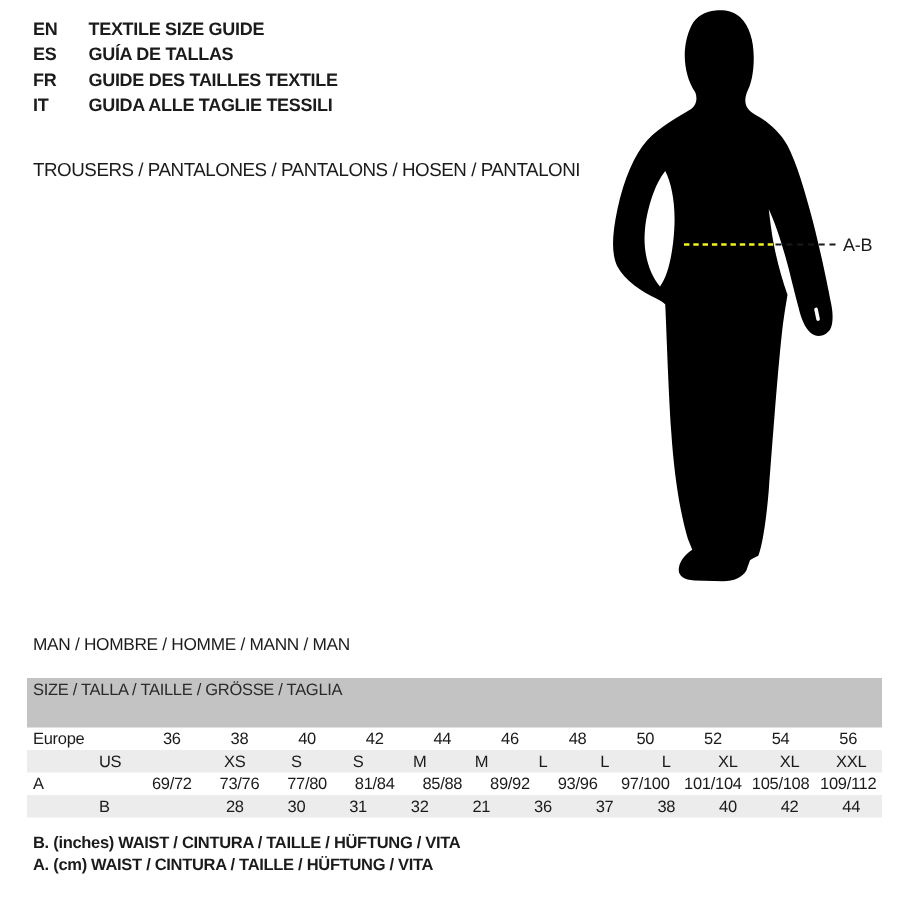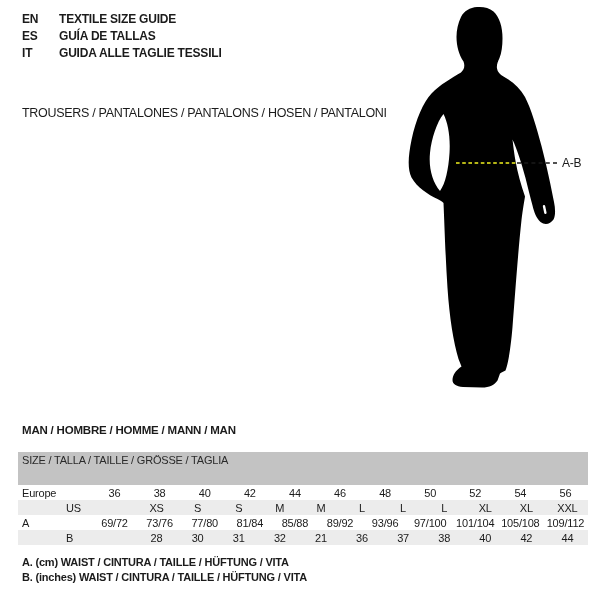"FR" div.lang-row { html: none -> <div> <span>FR</span> <span>GUIDE DES TAILLES TEXTILE</span> </div> }
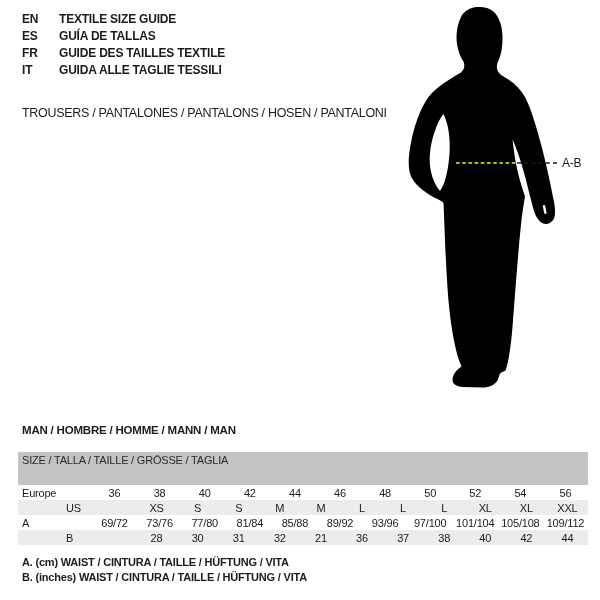"MAN / HOMBRE / HOMME" .section-title { font-weight: bold -> normal }
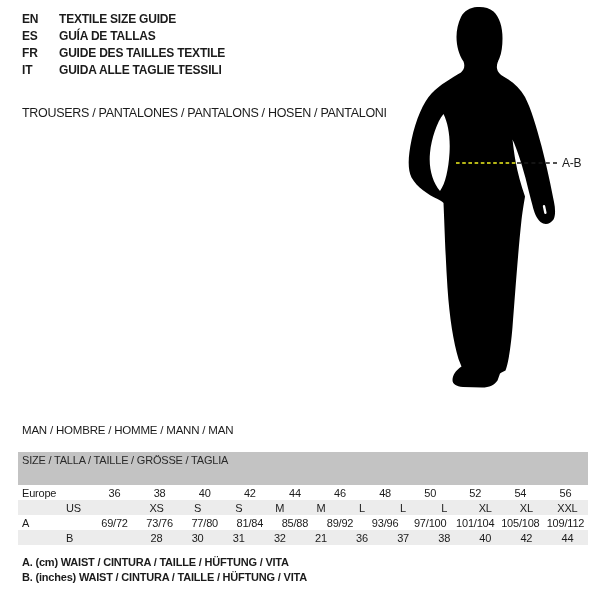"A. (cm) WAIST / CINTURA" div { order: before "B. (inches) WAIST / CINTURA" -> after "B. (inches) WAIST / CINTURA" }
